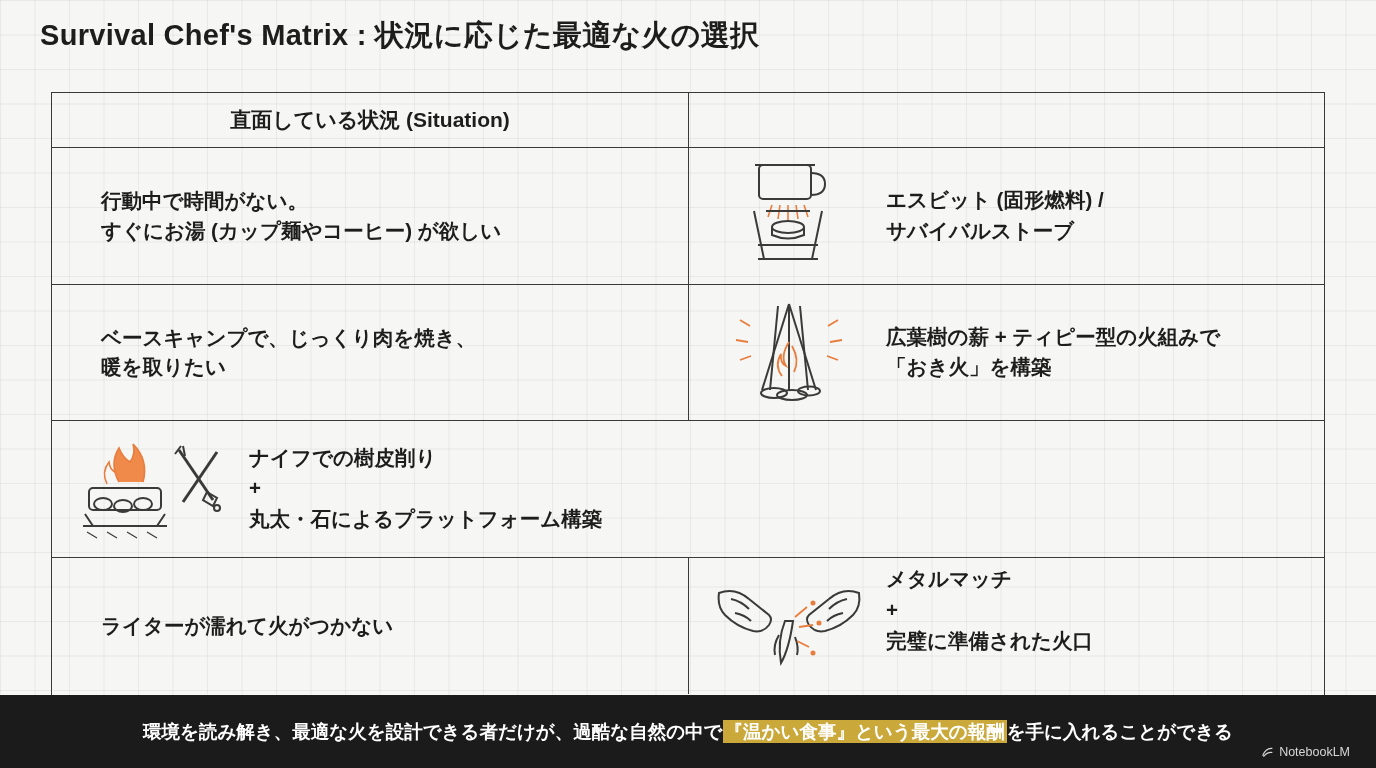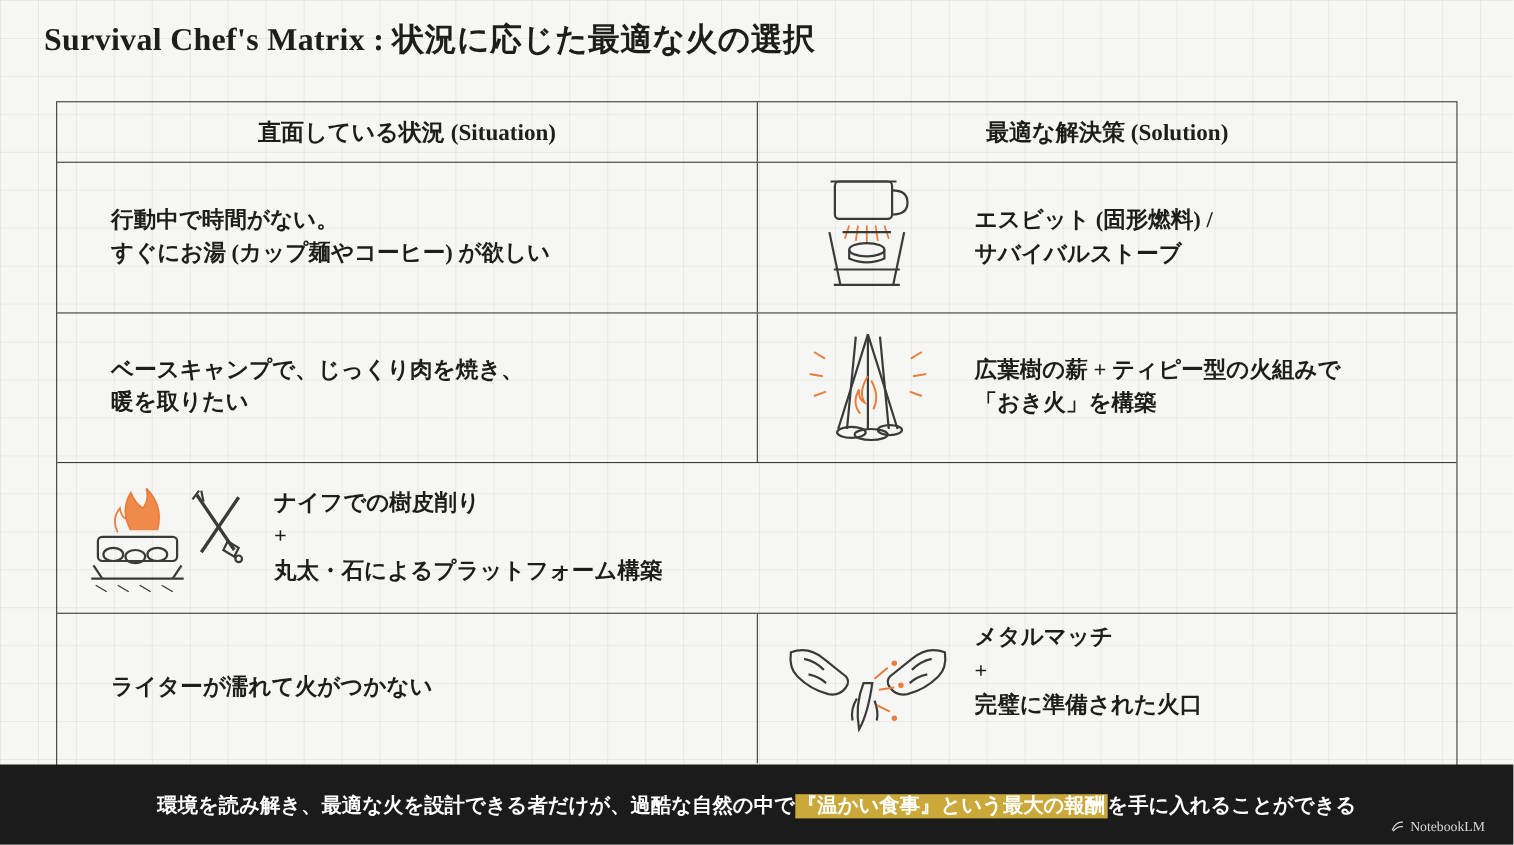"Survival Chef's Matrix : 状況に応じた最適な火の選択" #page { font-family: Liberation Serif, serif -> none }
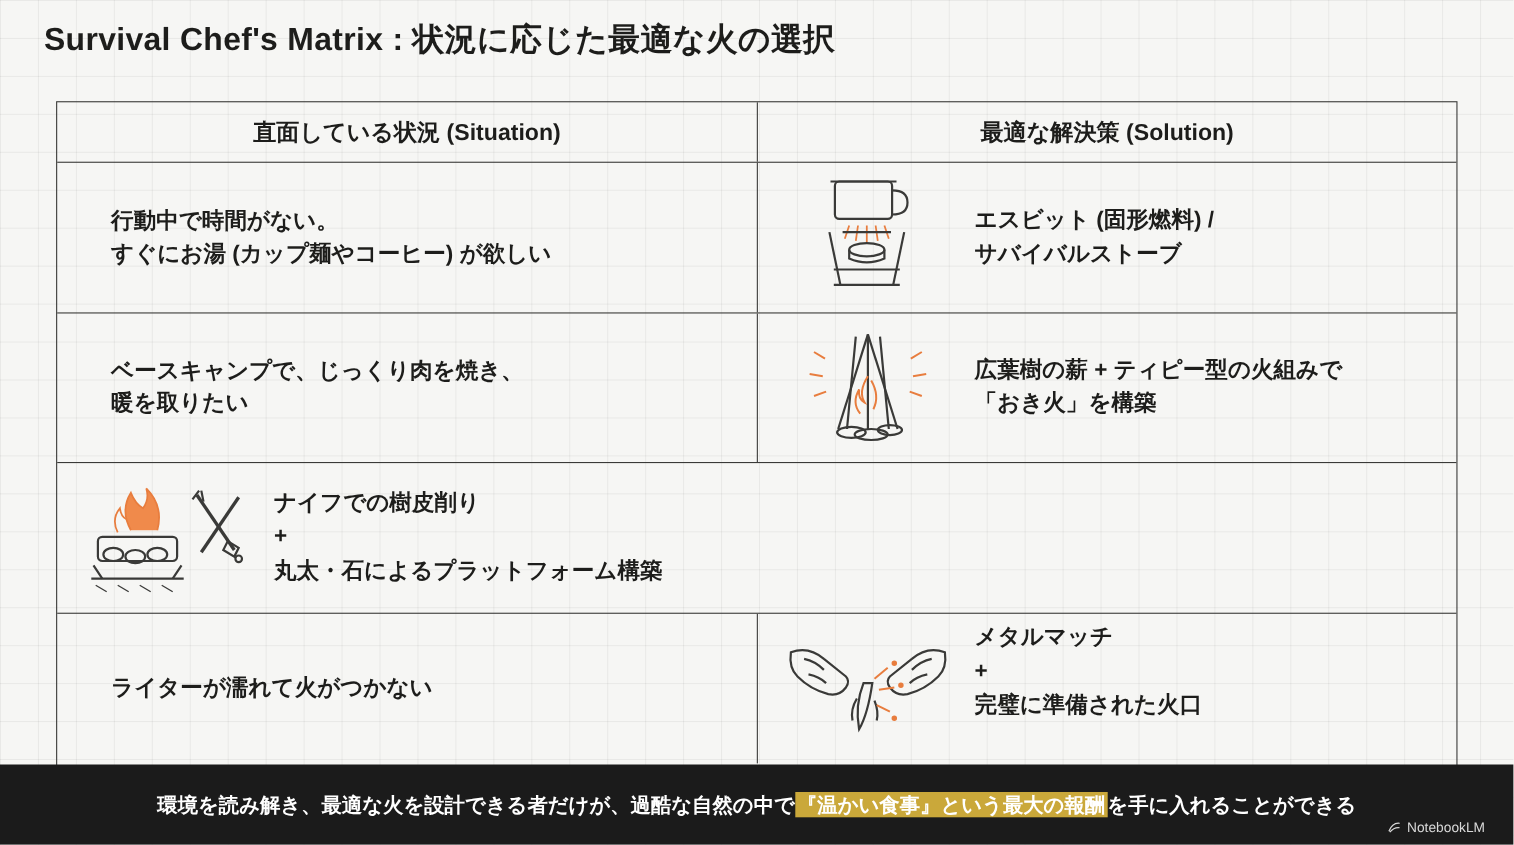"最適な解決策 (Solution)" div.cell-solution { html: <div>最適な解決策 (Solution)</div> -> none }
